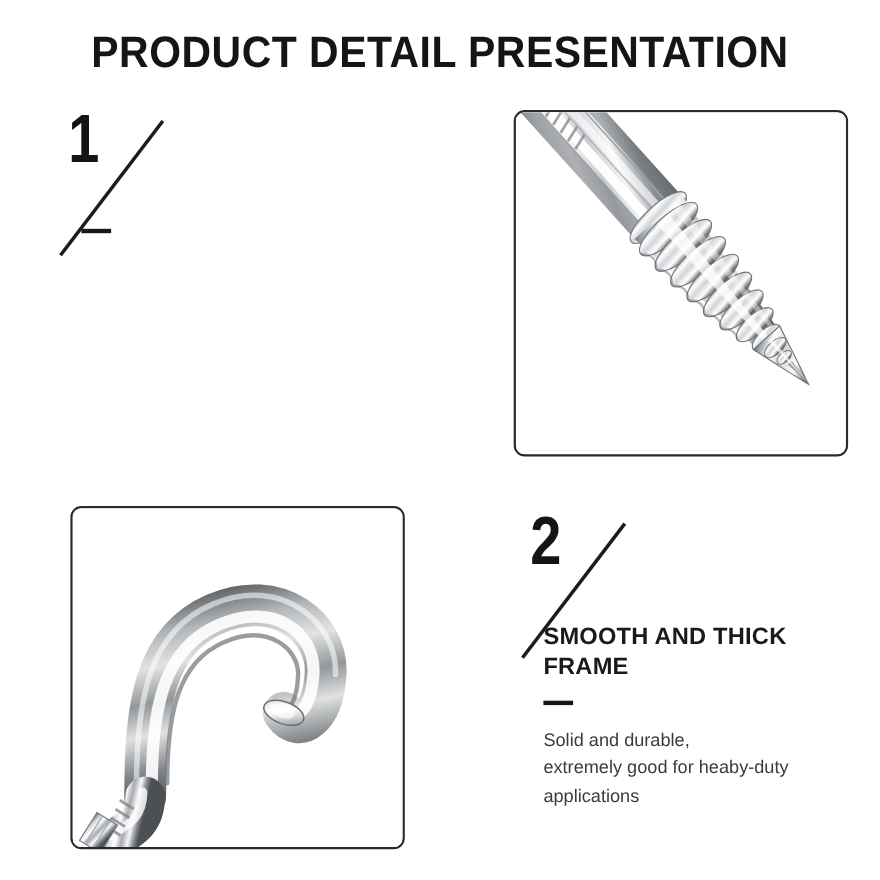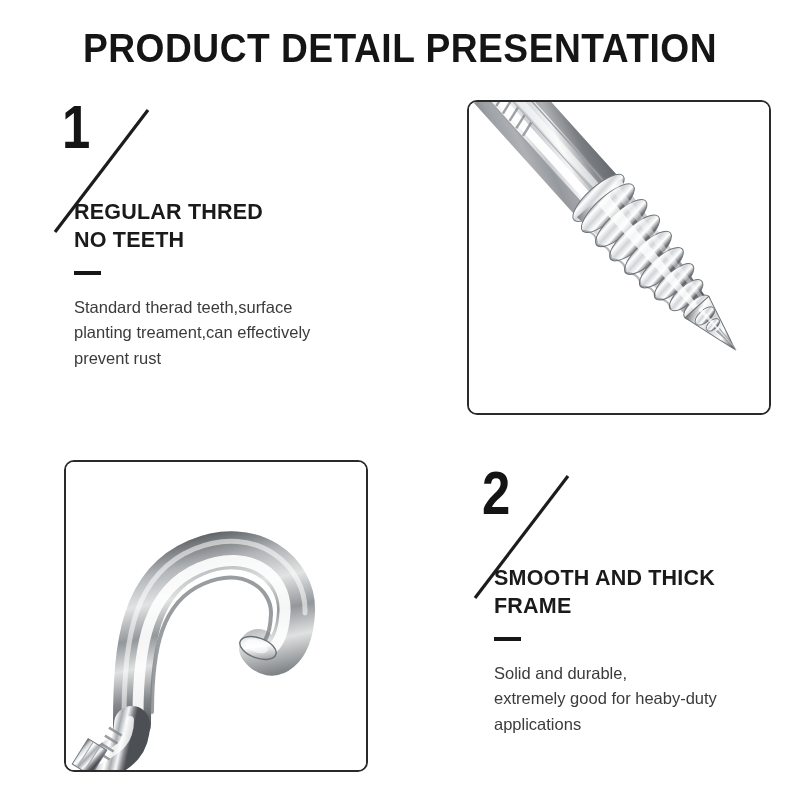"REGULAR THRED" div.heading { html: <div>REGULAR THRED NO TEETH</div> -> none }
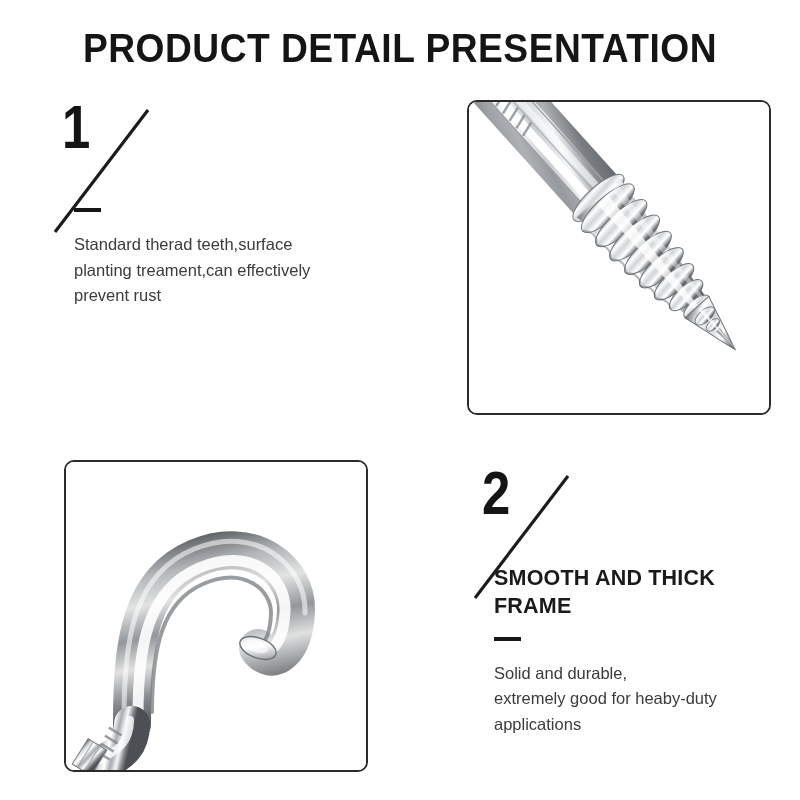"Standard therad teeth,surface" div.body-text { html: <div>Standard therad teeth,surface planting treament,can effectively prevent rust</div> -> none }
